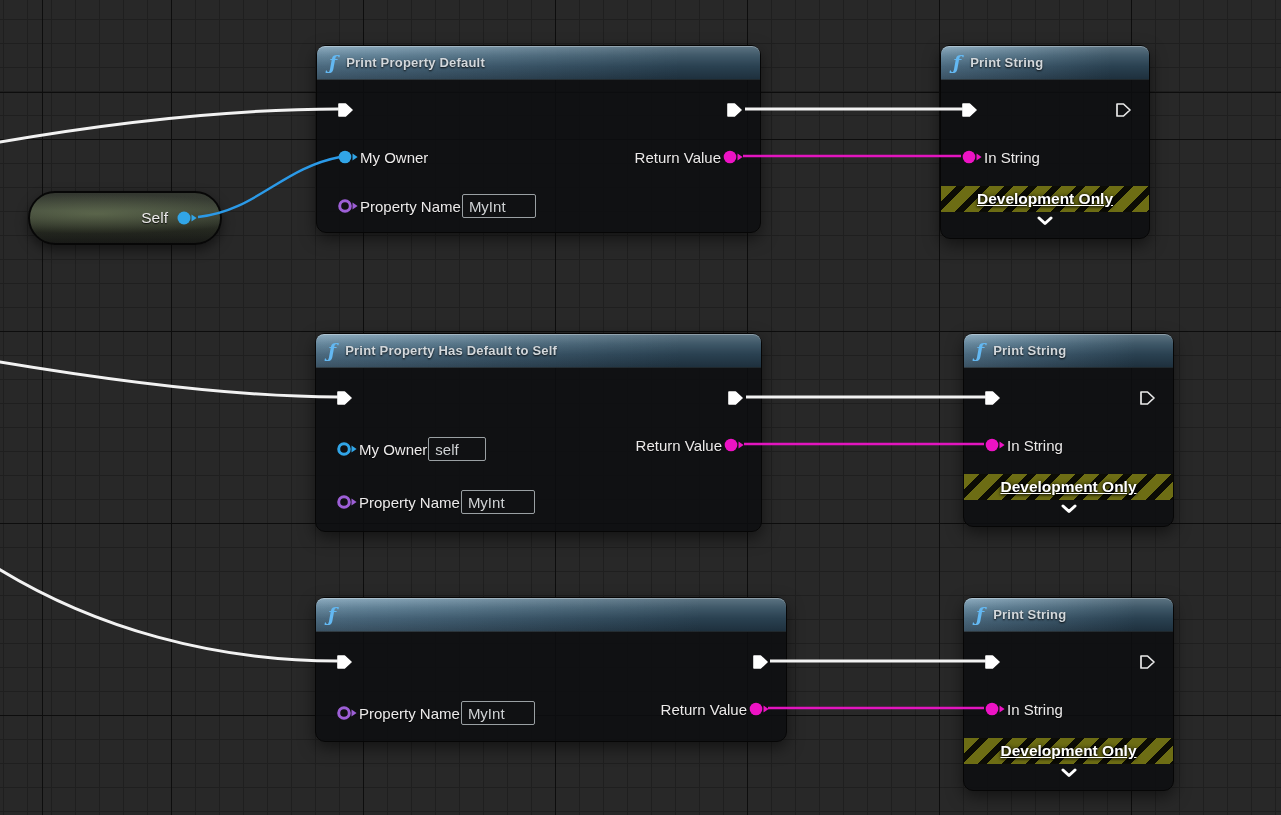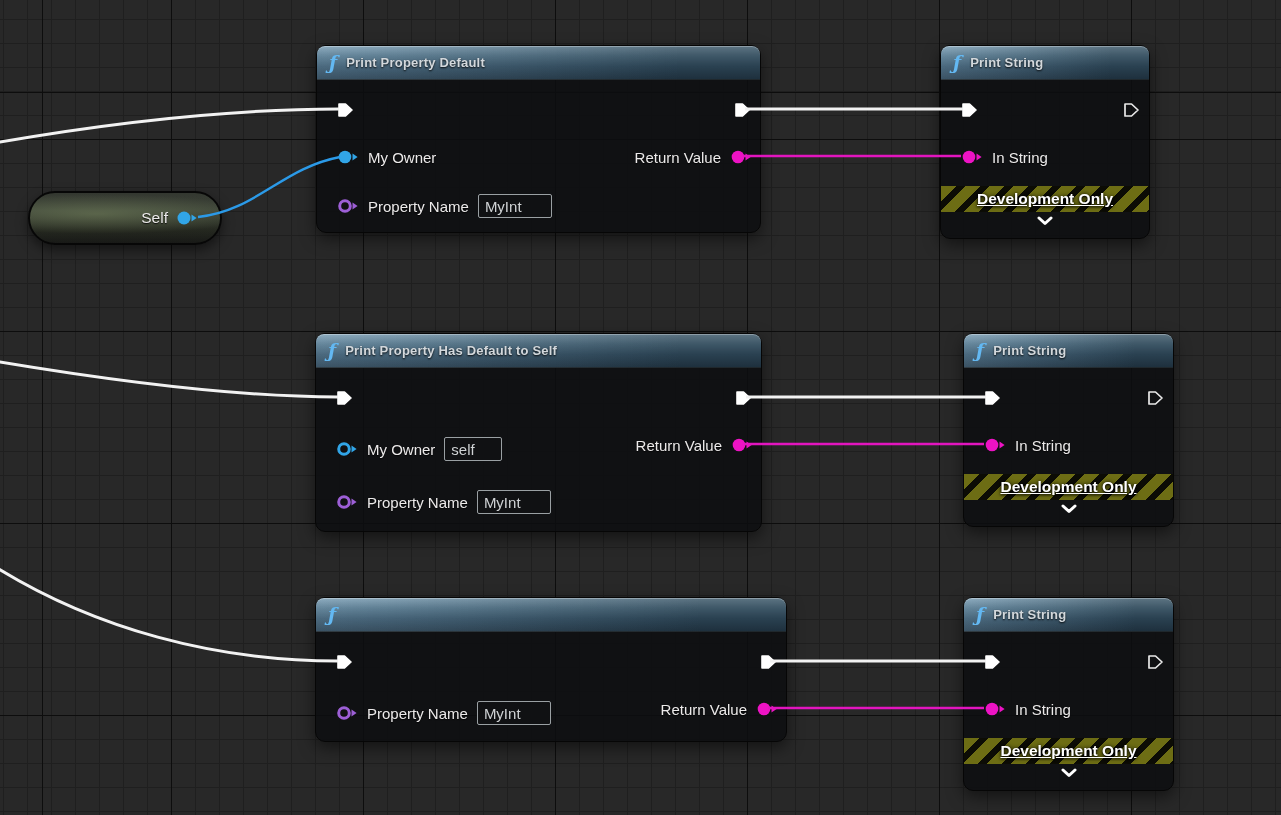"My Owner" .row { gap: 9px -> 1px }
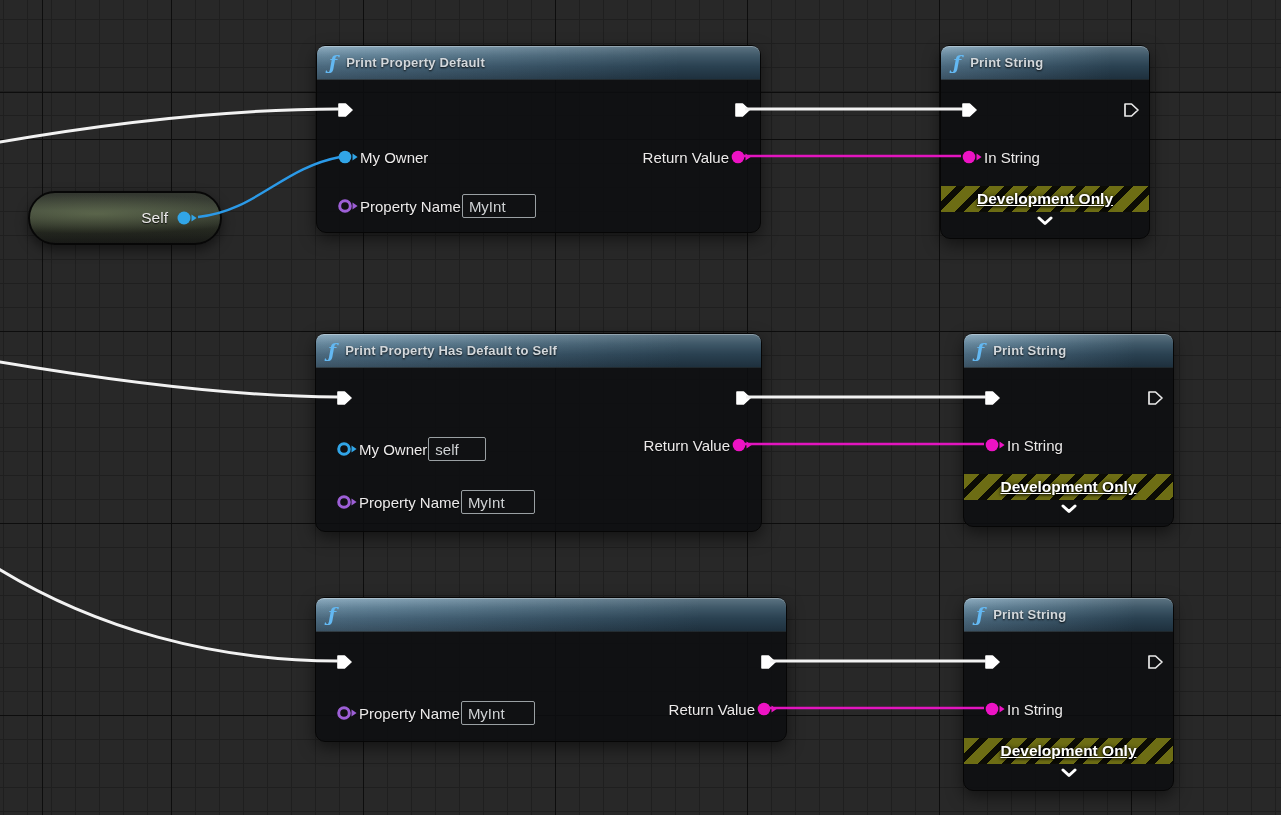"Return Value" .row.right { right: 8px -> 16px }
